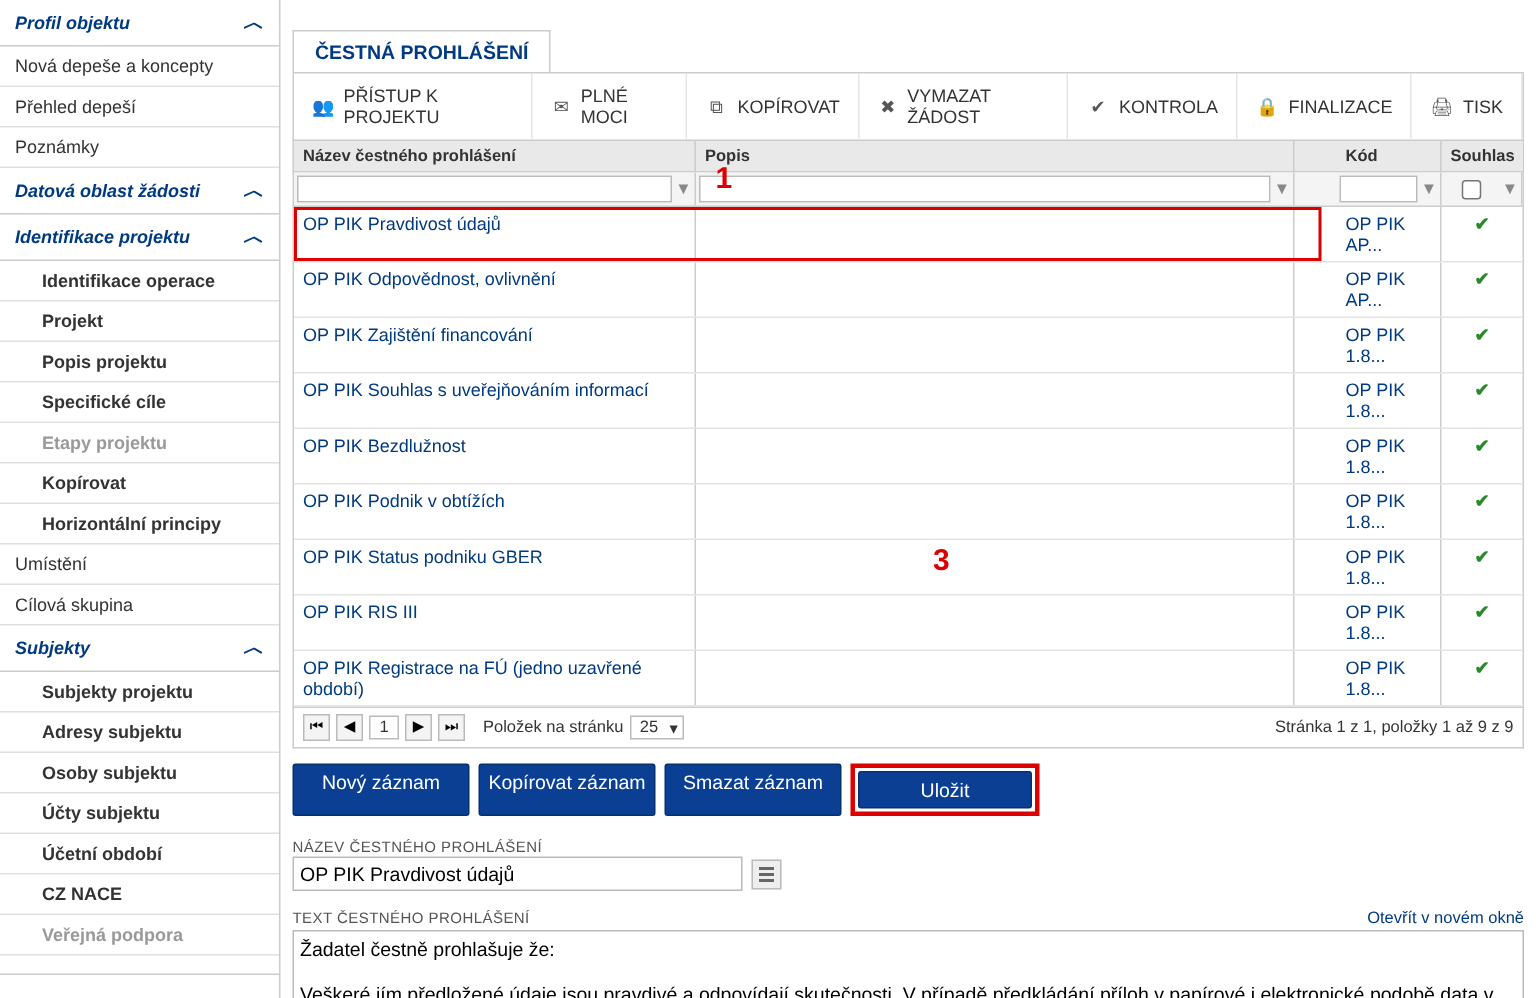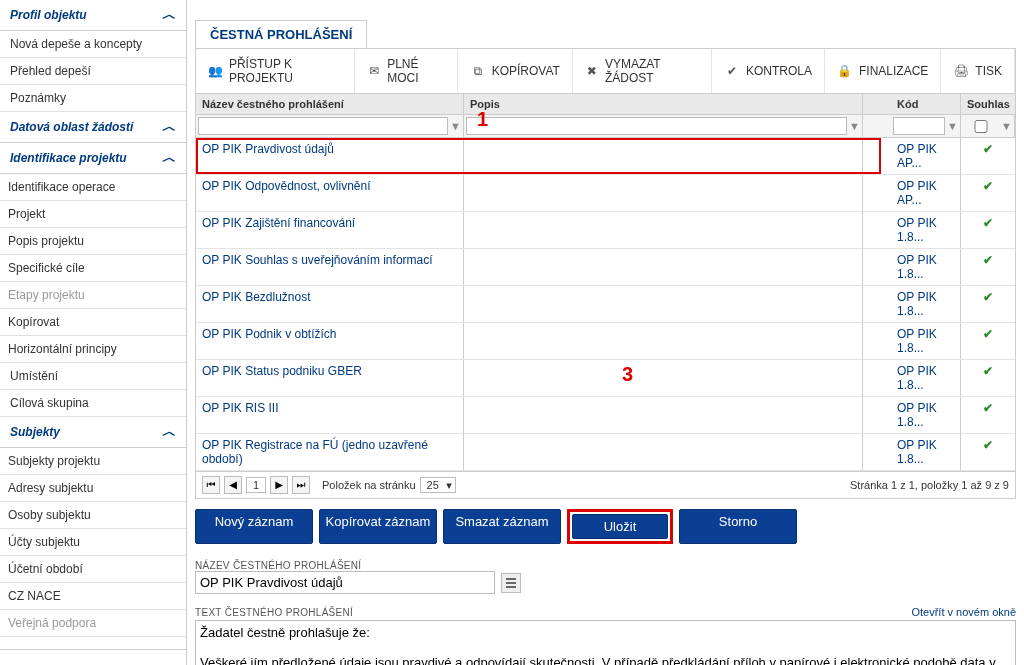"Identifikace operace" .sidebar-item.lvl2 { font-weight: none -> bold; padding-left: 8px -> 28px }
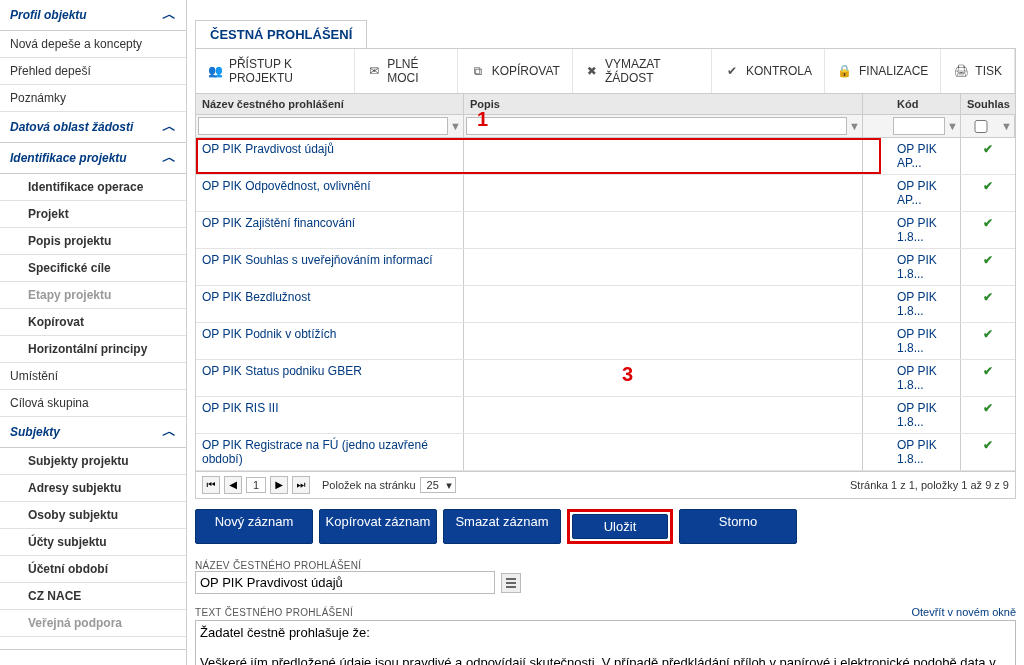"Uložit" .action-row .wrap-save .action-btn { width: 96px -> 116px }
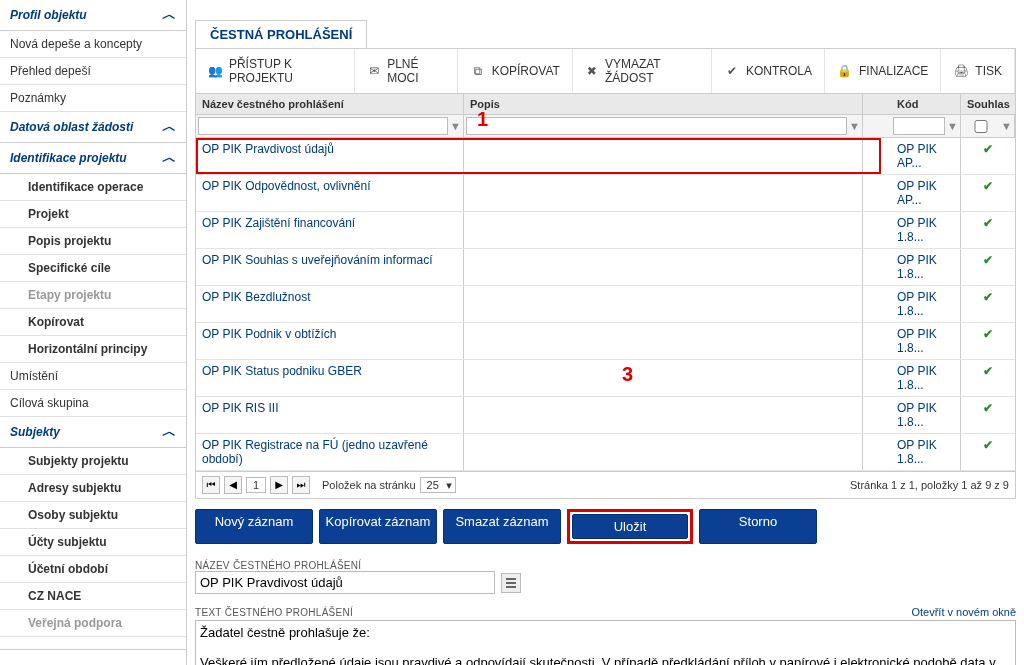"Storno" div.action-btn { html: <div>Storno</div> -> none }
